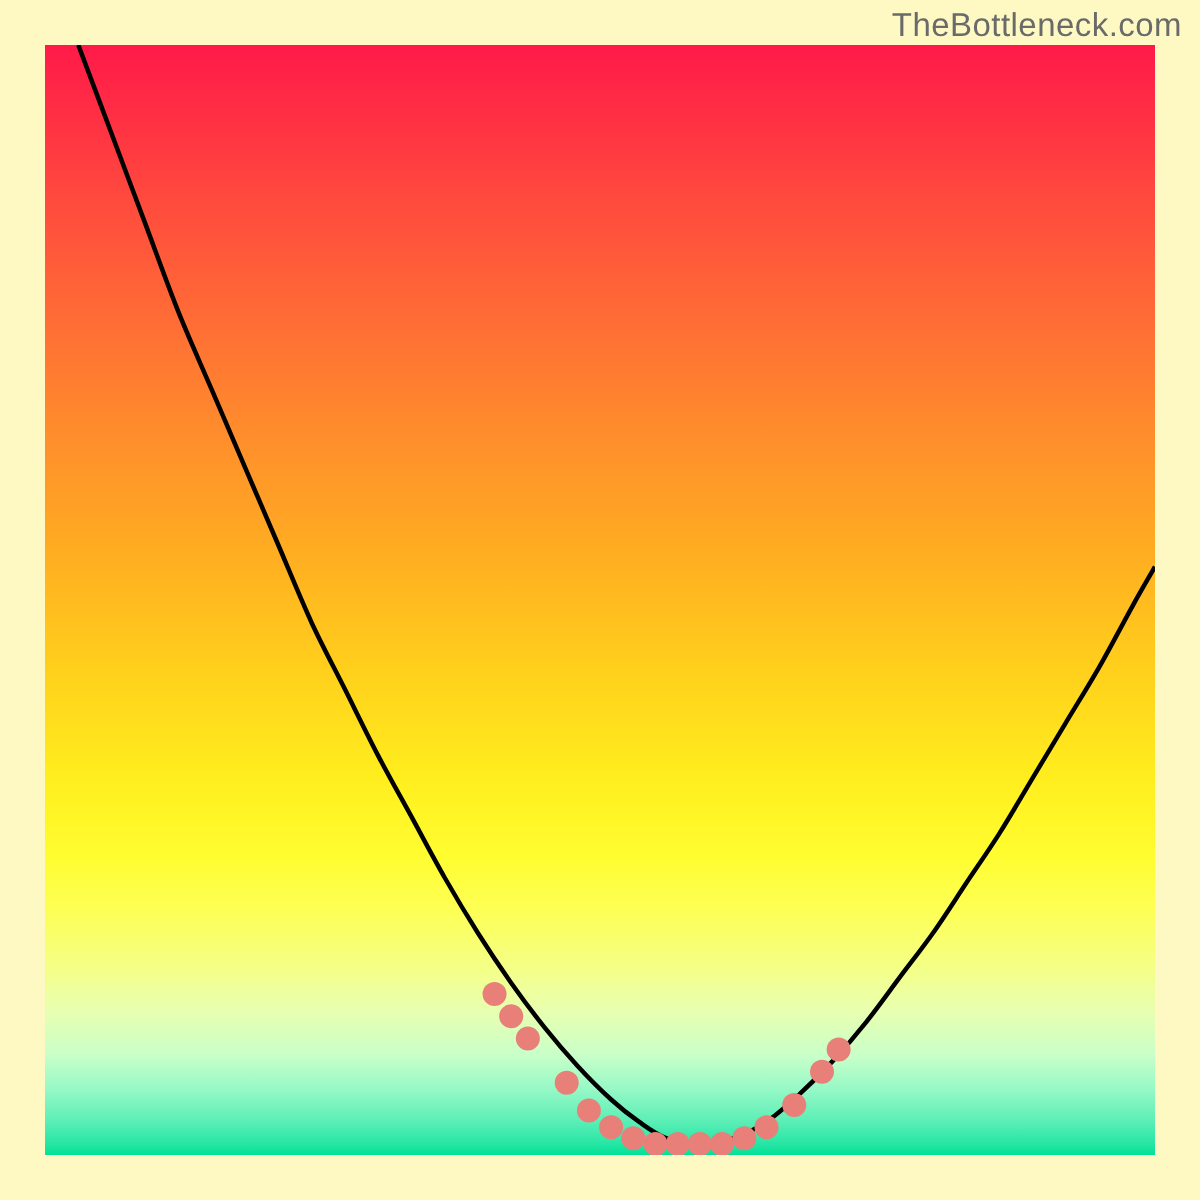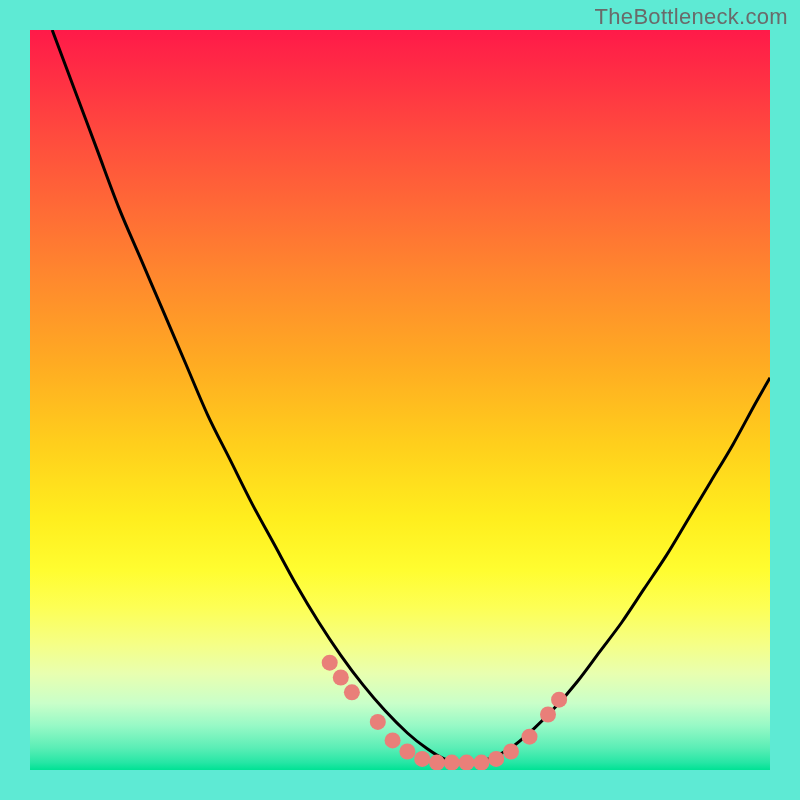"TheBottleneck.com" .frame { background: #5eead4 -> #fef9c3 }
